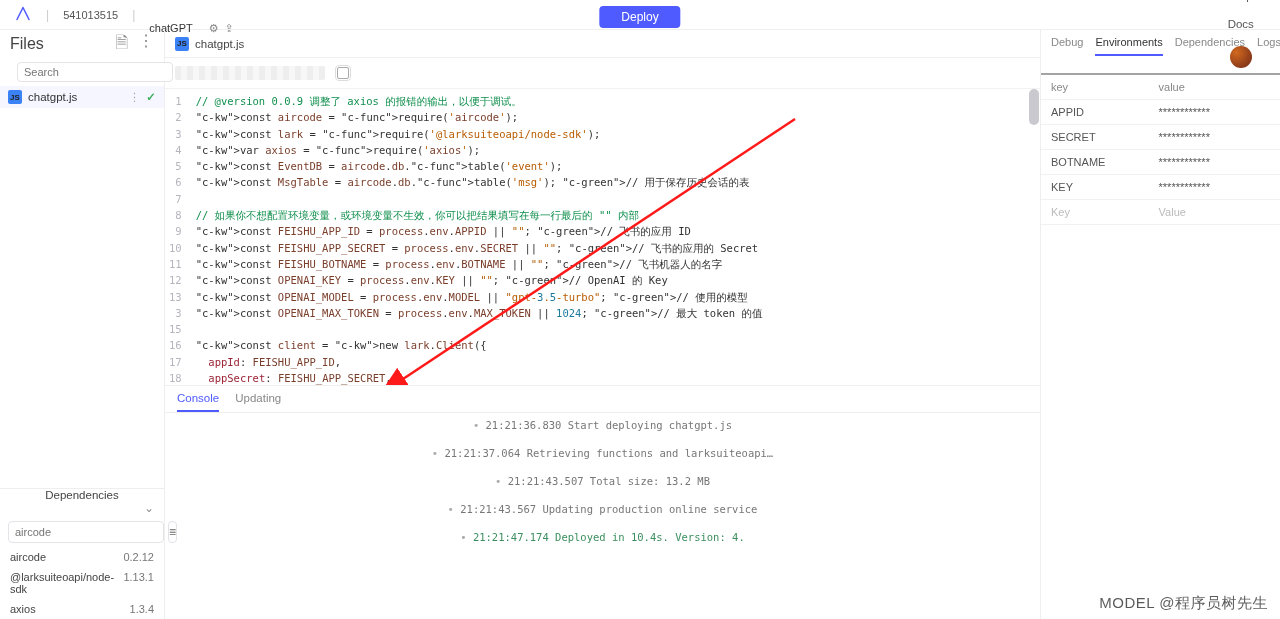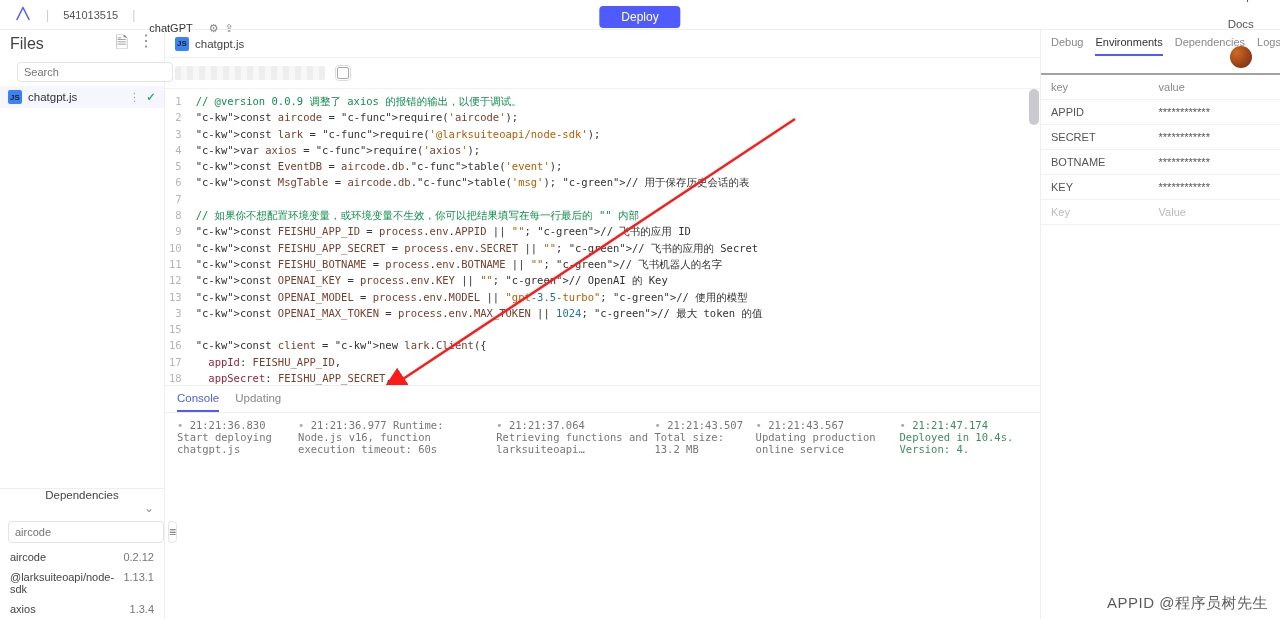"21:21:36.830 Start deploying chatgpt.js" .console-lines { flex-direction: row -> column; gap: 4px -> 16px; text-align: none -> center }
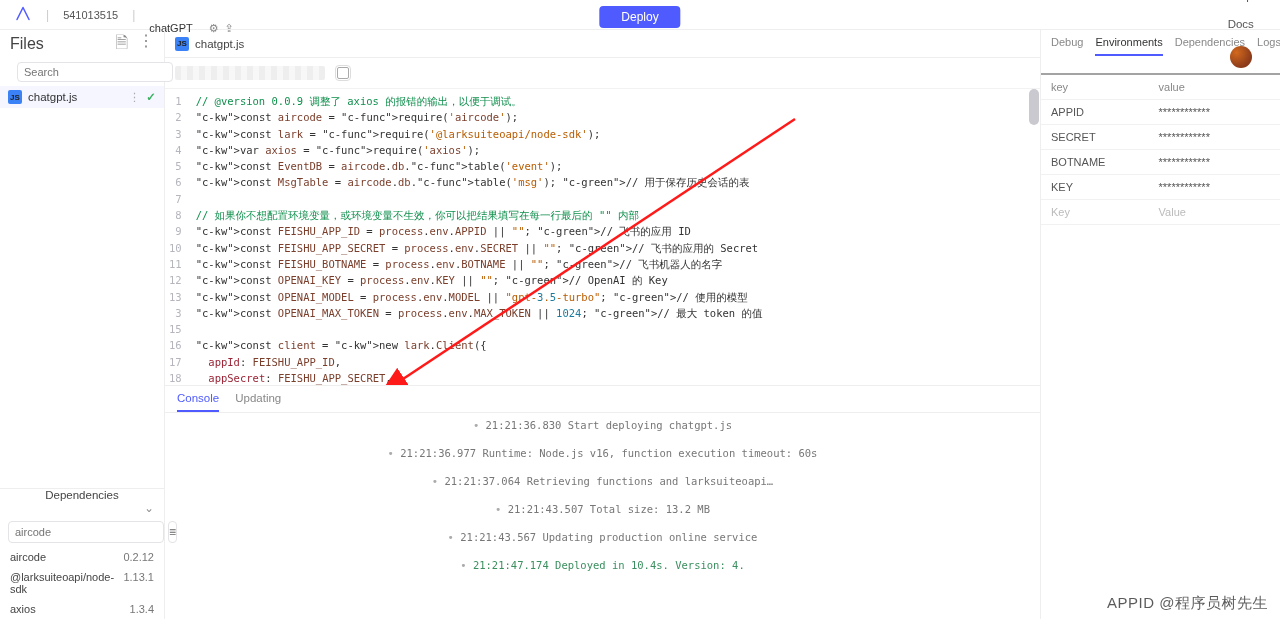"21:21:36.977 Runtime: Node.js v16," div.c-line { html: <div>21:21:36.977 Runtime: Node.js v16, function execution timeout: 60s</div> -> none }
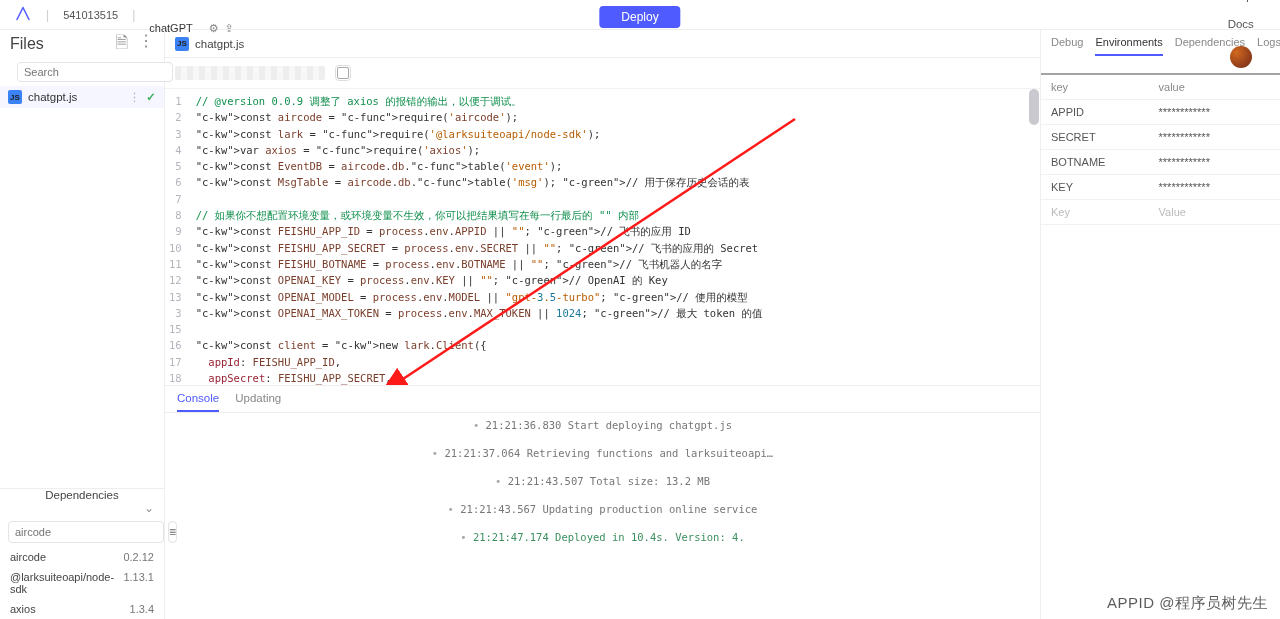"APPID @程序员树先生" div.watermark { text: APPID -> MODEL }
